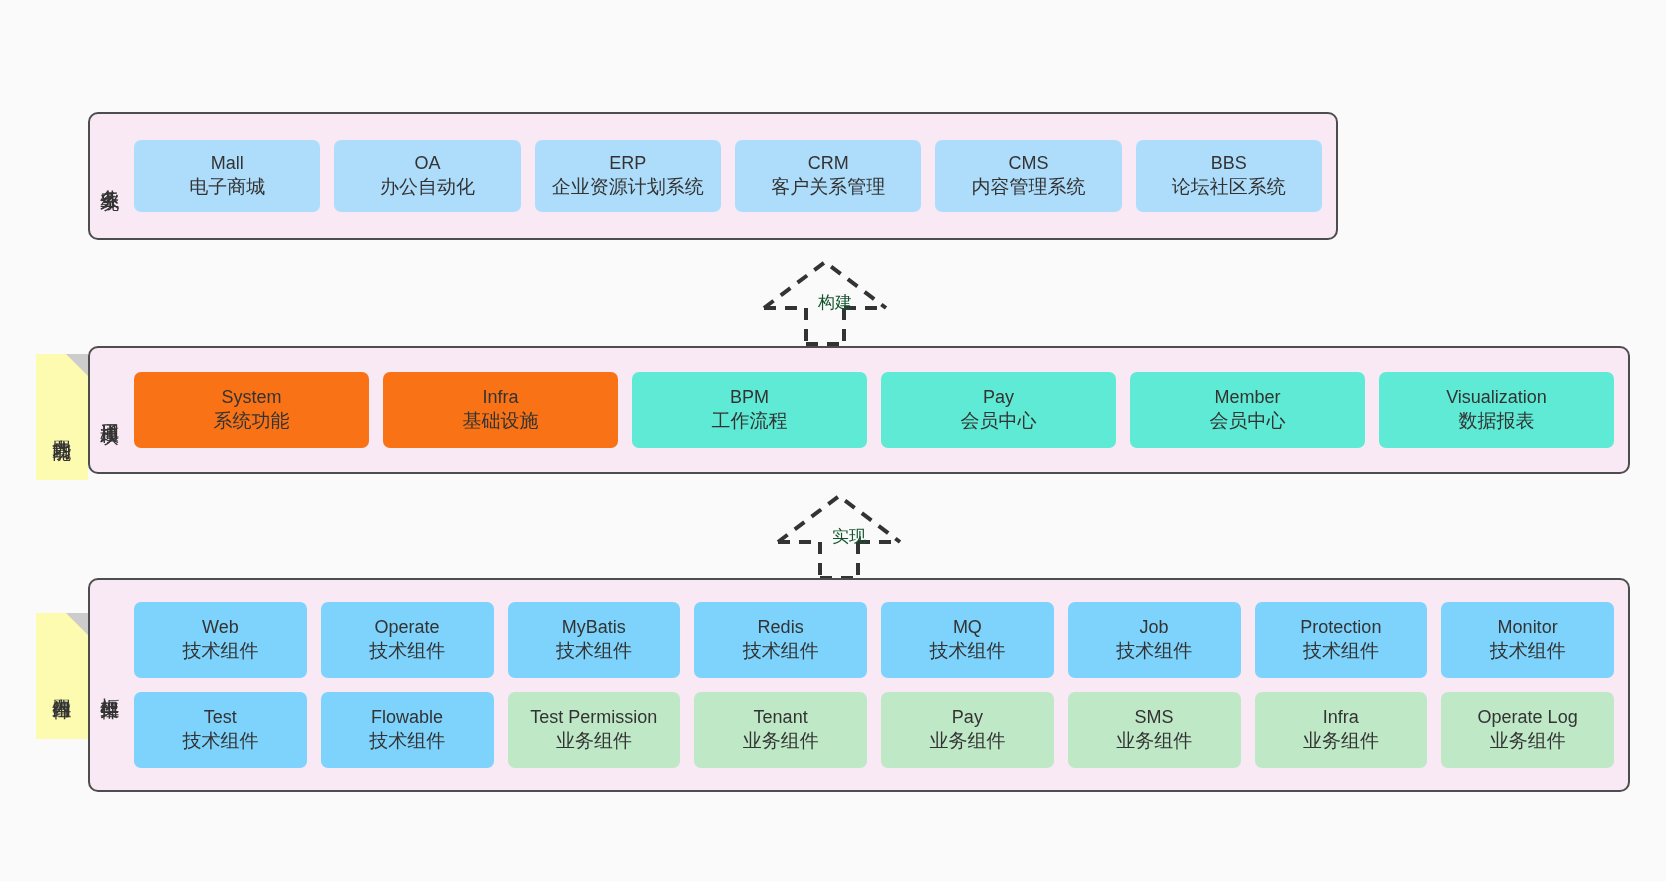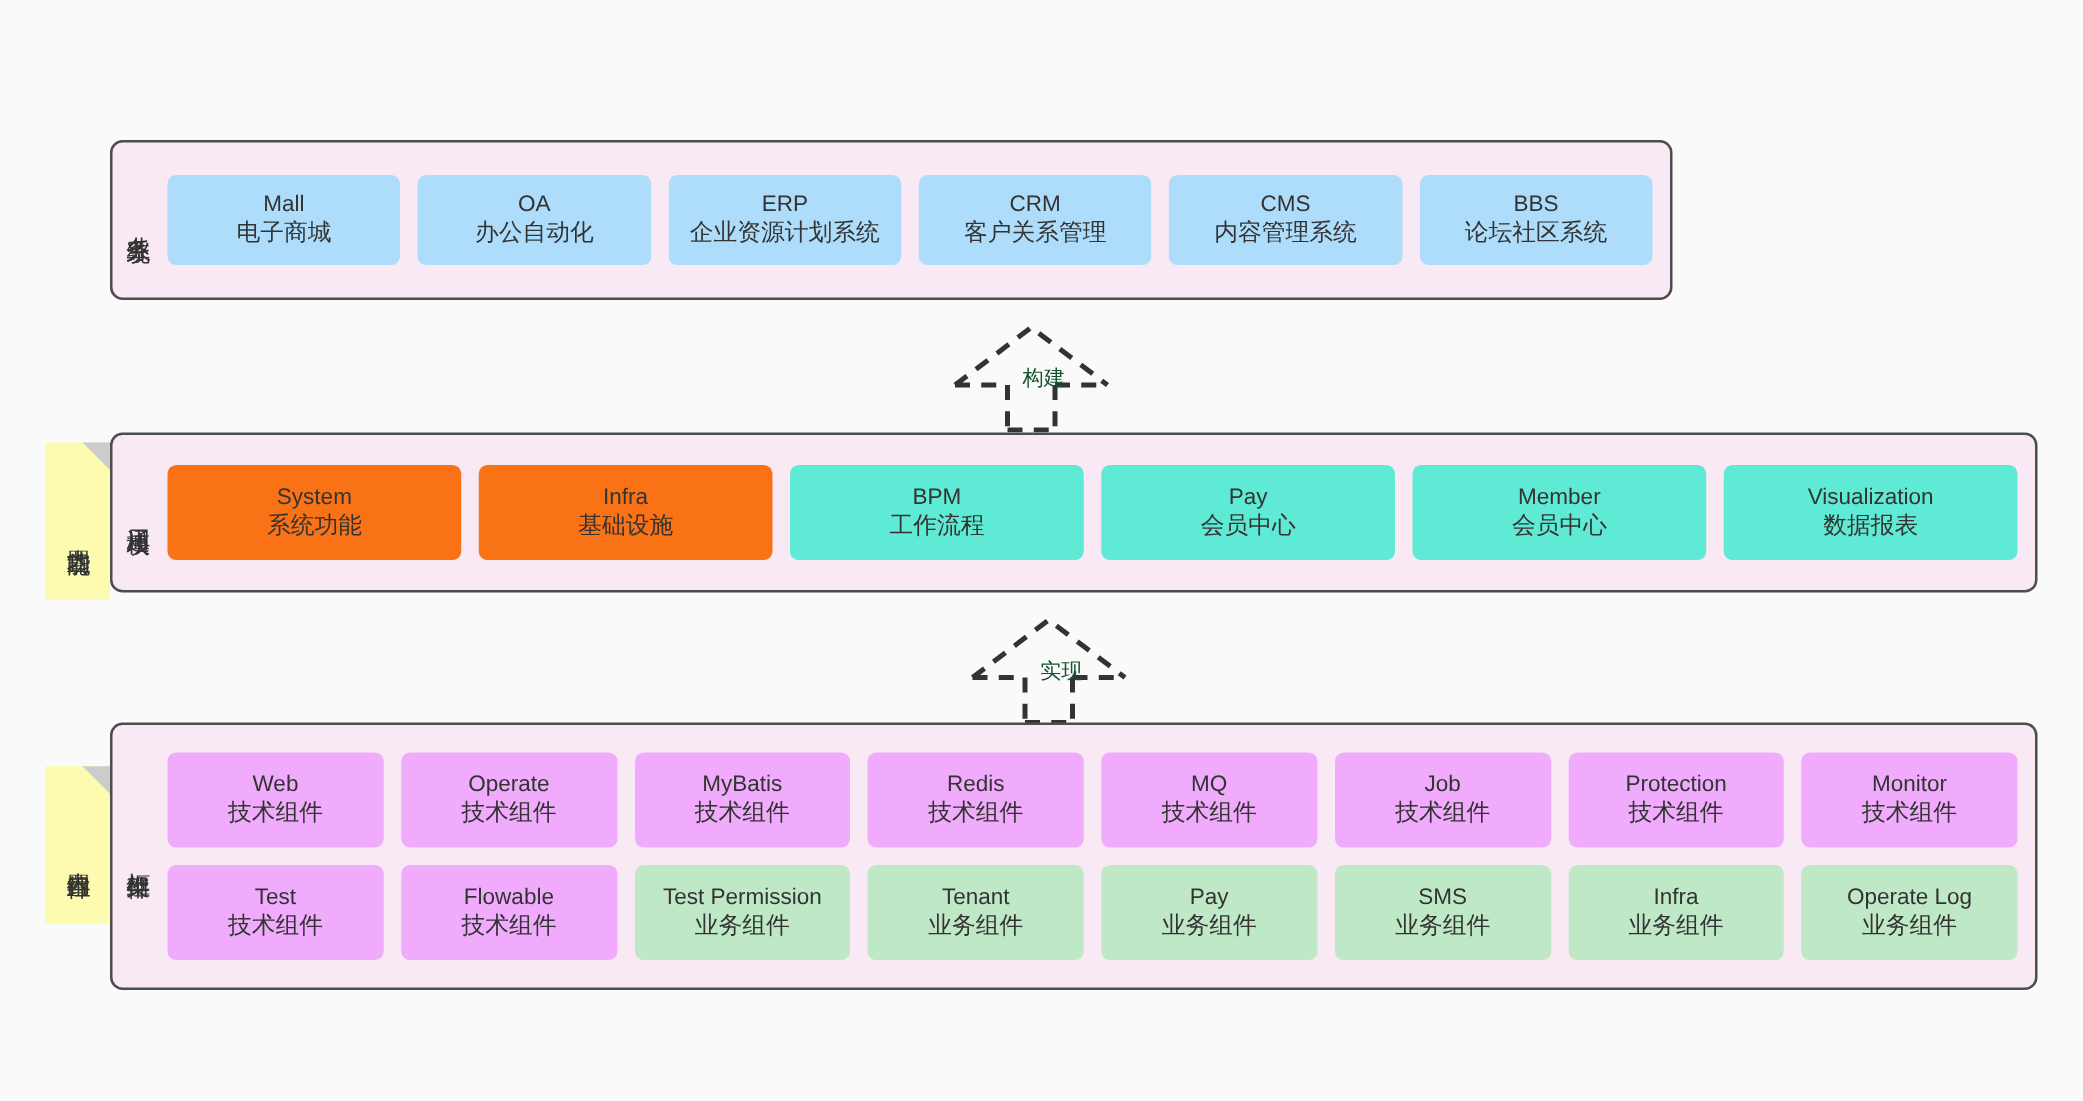"Web" .green { background: #f0abfc -> #7dd3fc }
